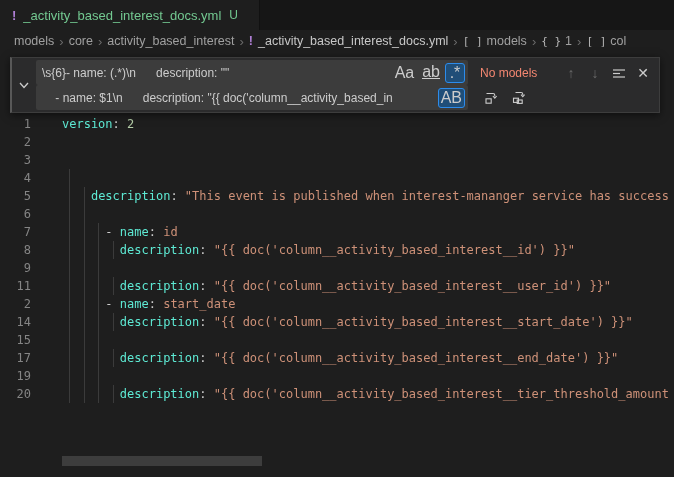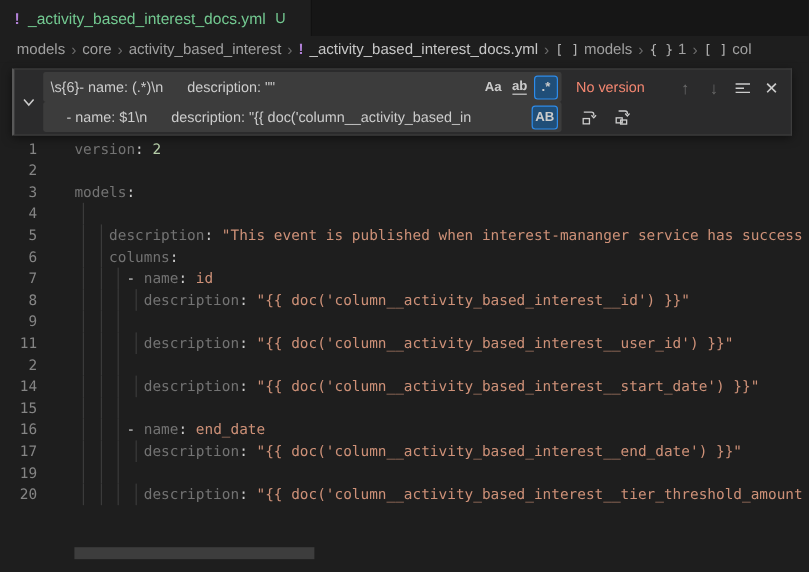"Aa" .tog { font-size: 11px -> 16px; font-weight: bold -> none }
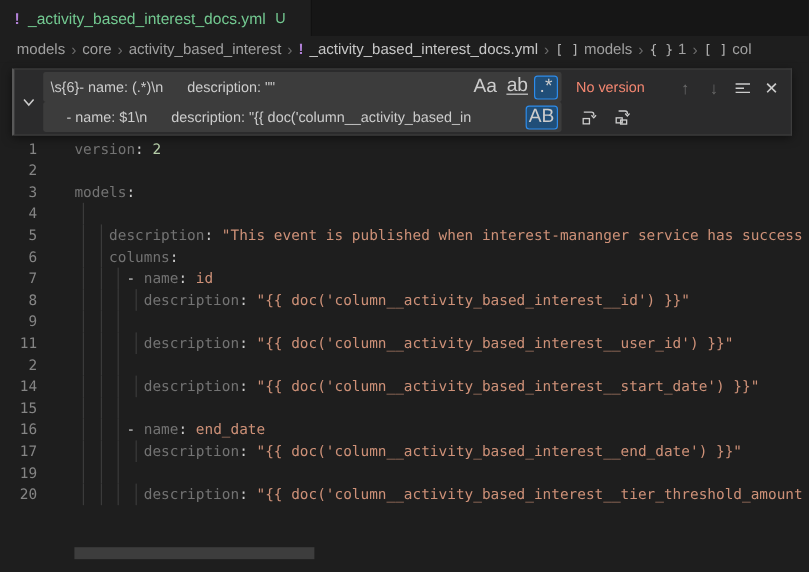"No version" span.result-text { text: version -> models }
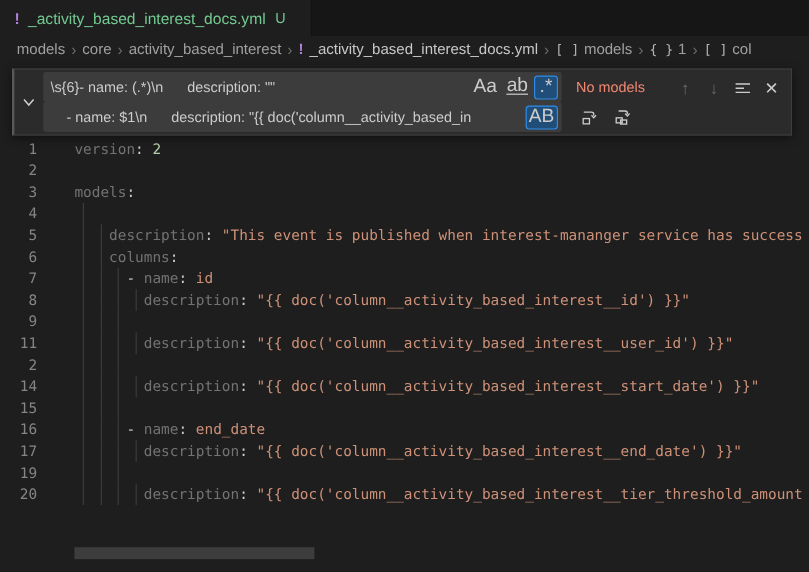"version" .k { color: #737373 -> #5eead4 }
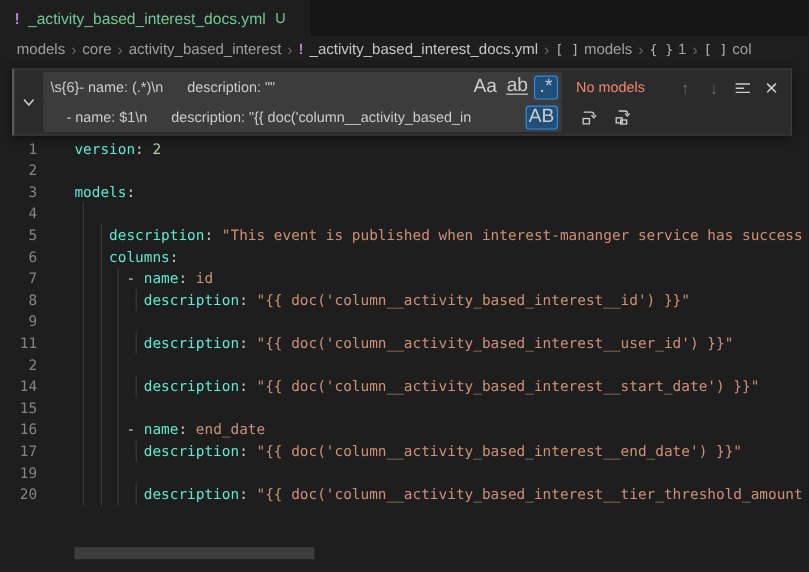"models:" span.txt { html: <span><span>models</span><span>:</span></span> -> none }
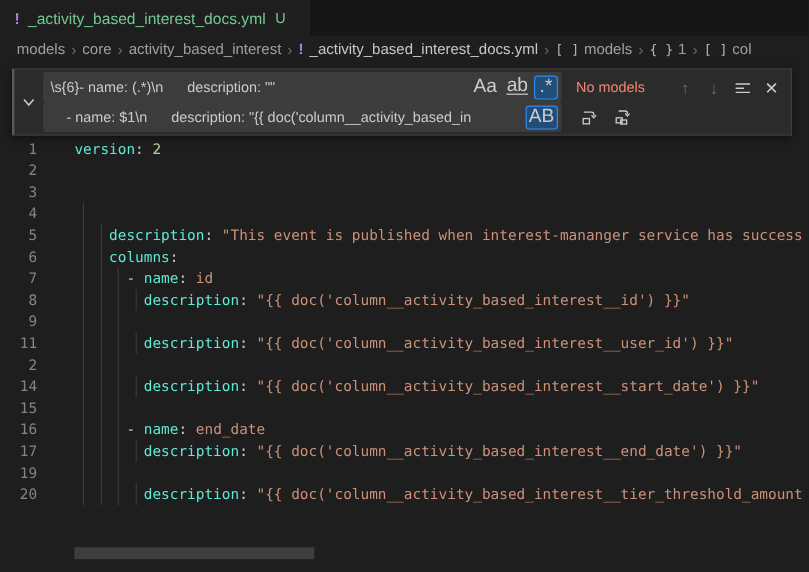"columns:" span.txt { html: <span><span> </span><span>columns</span><span>:</span></span> -> none }
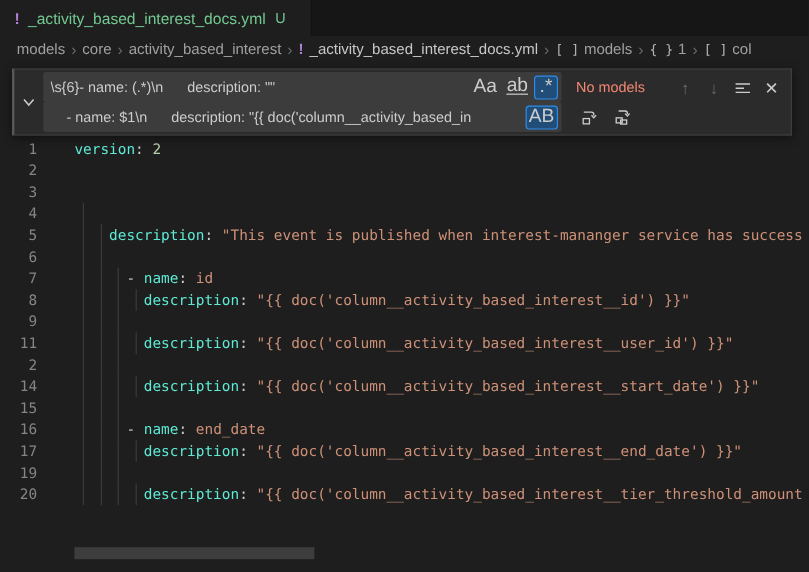"- name: start_date" span.txt { html: none -> <span><span> - </span><span>name</span><span>: </span><span>start_date</span></span> }
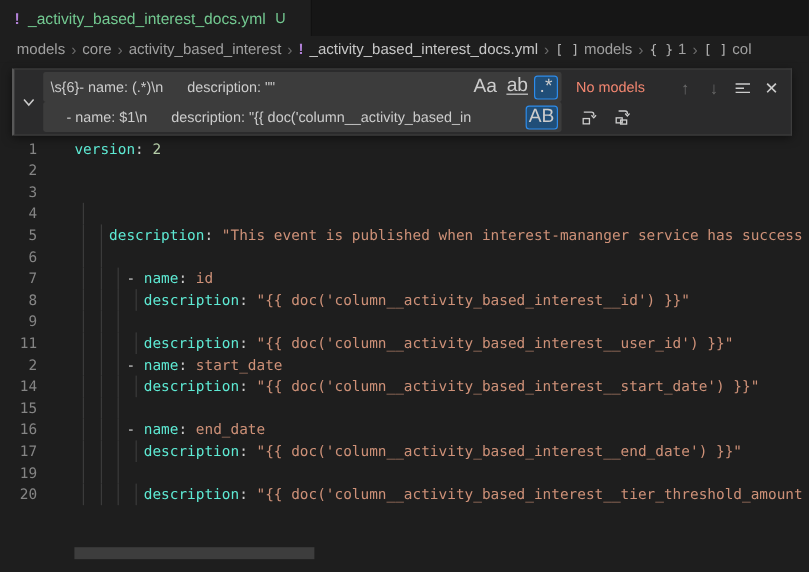"16" div.line { html: <div><span></span><span></span><span></span><span>16</span><span><span> - </span><span>name</span><span>: </span><span>end_date</span></span></div> -> none }
